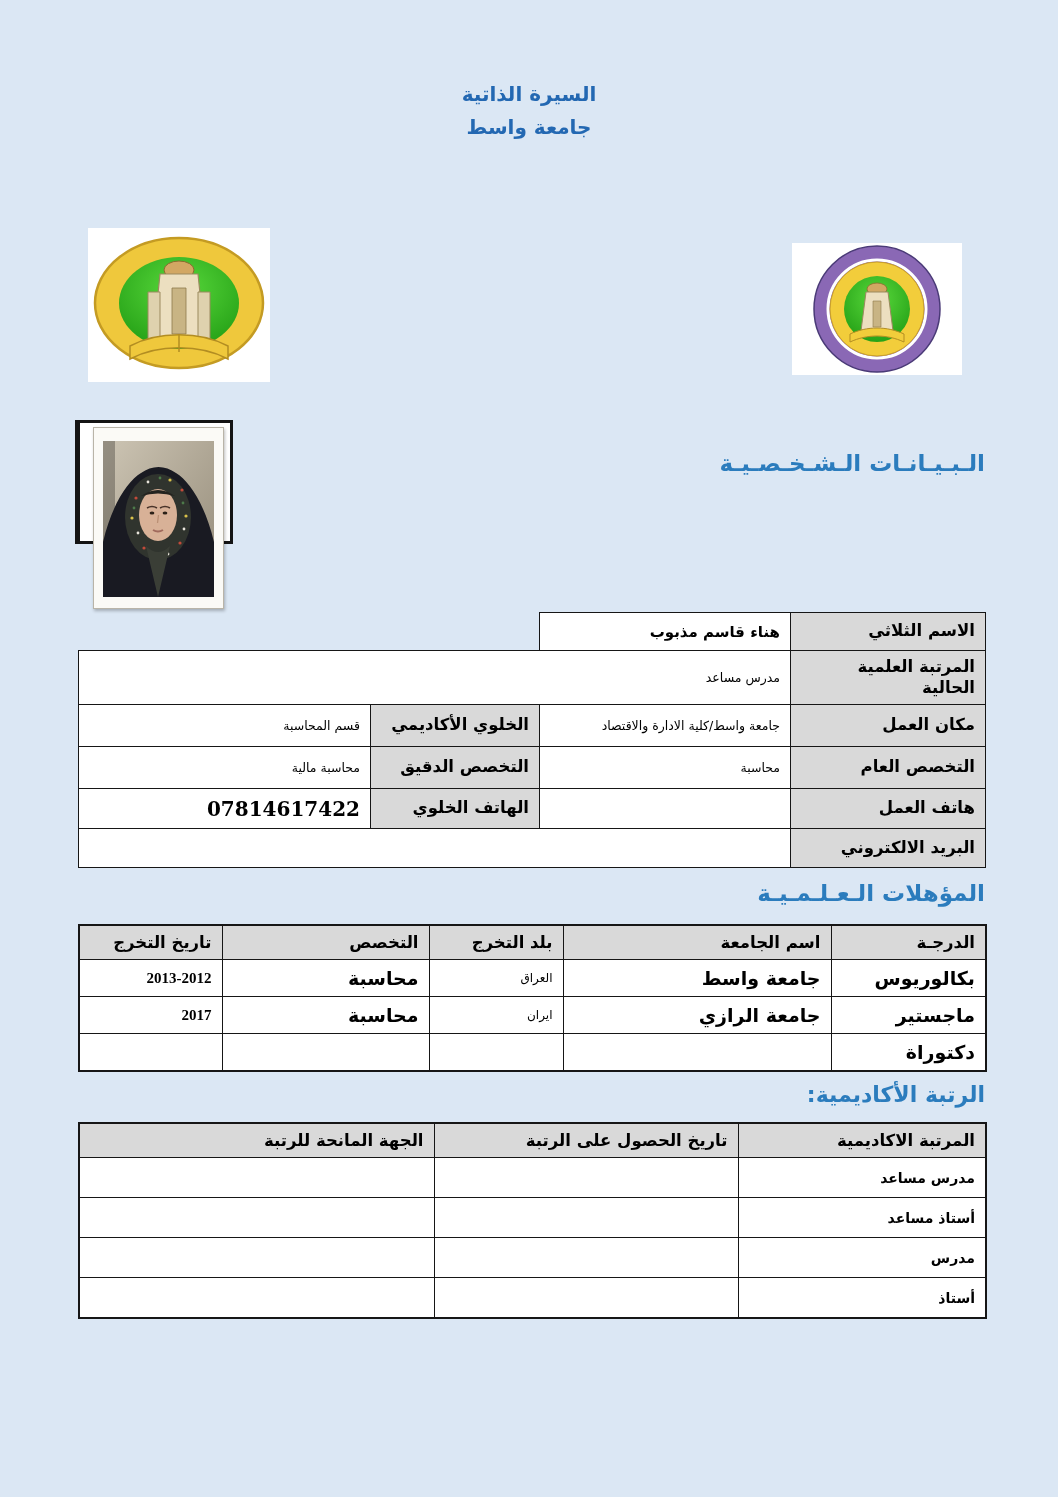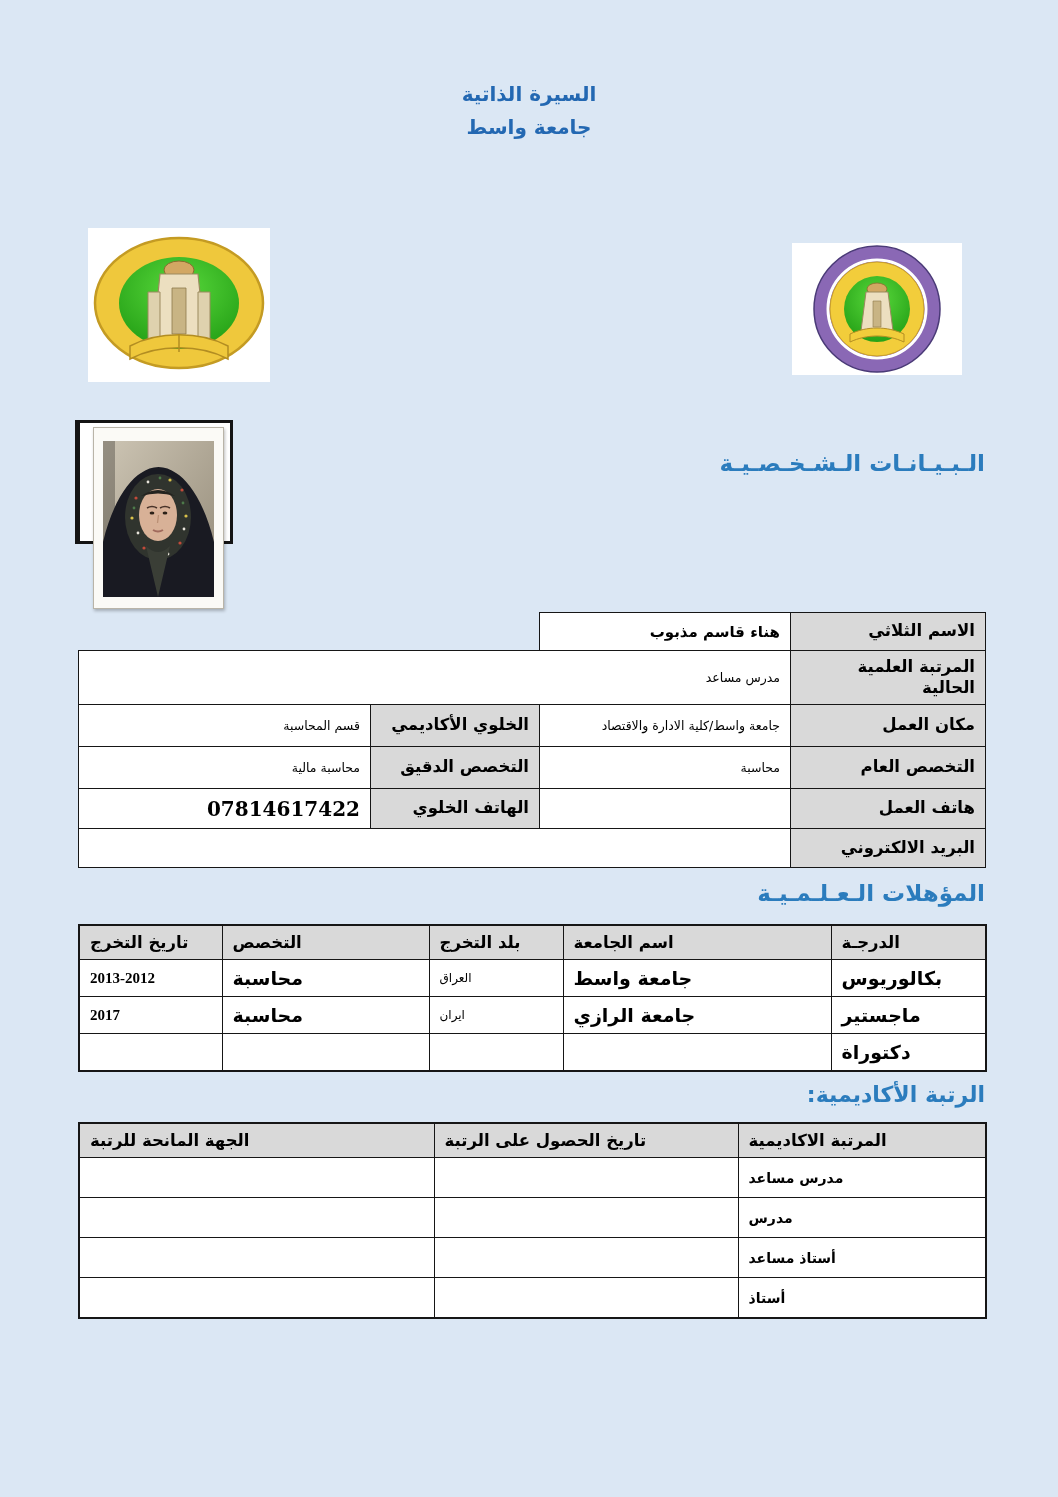"تاريخ التخرج" .t-qual td, .t-rank td { text-align: left -> right }
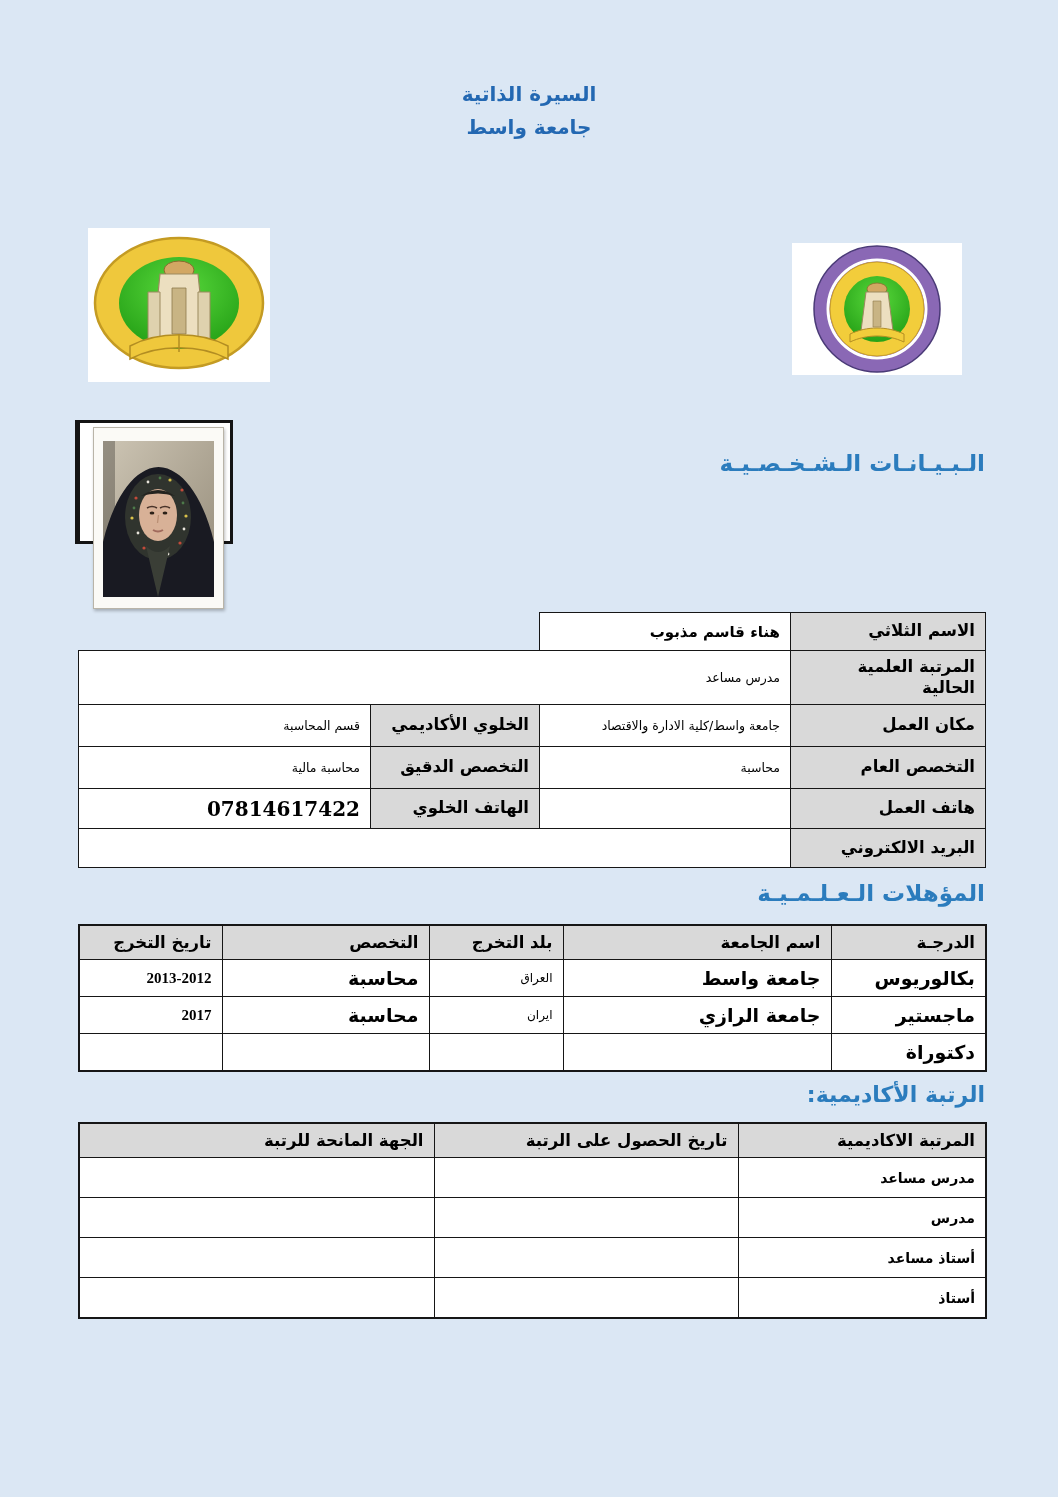"مدرس" tr.data { order: before "أستاذ مساعد" -> after "أستاذ مساعد" }
